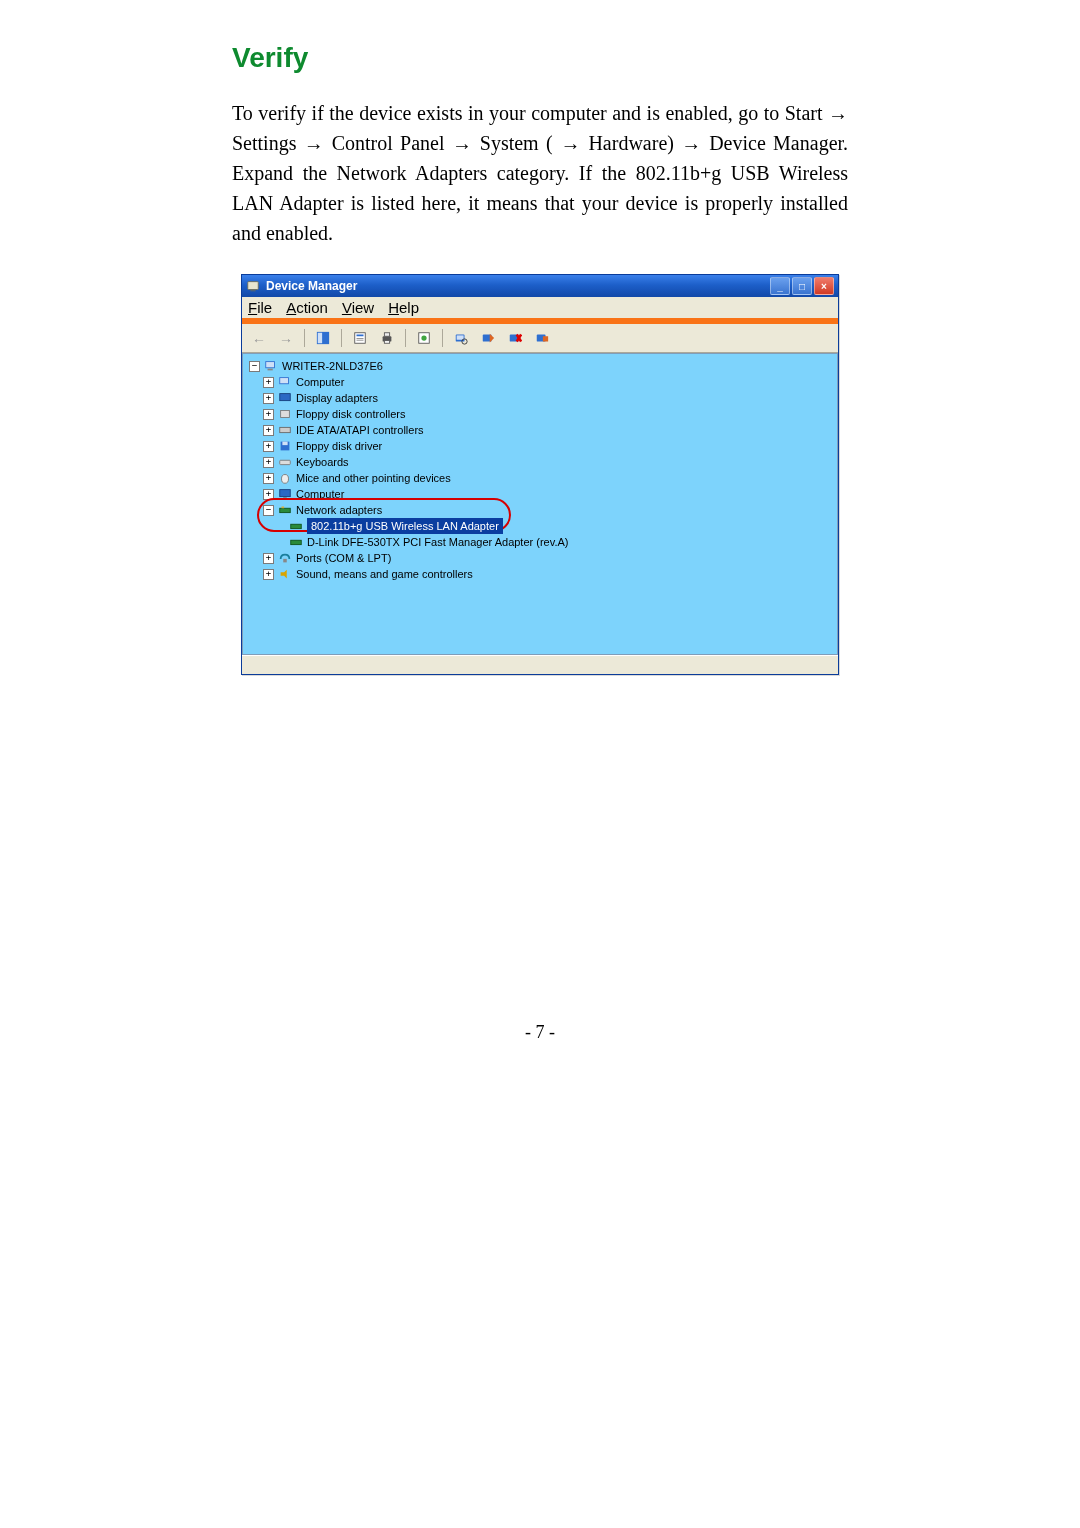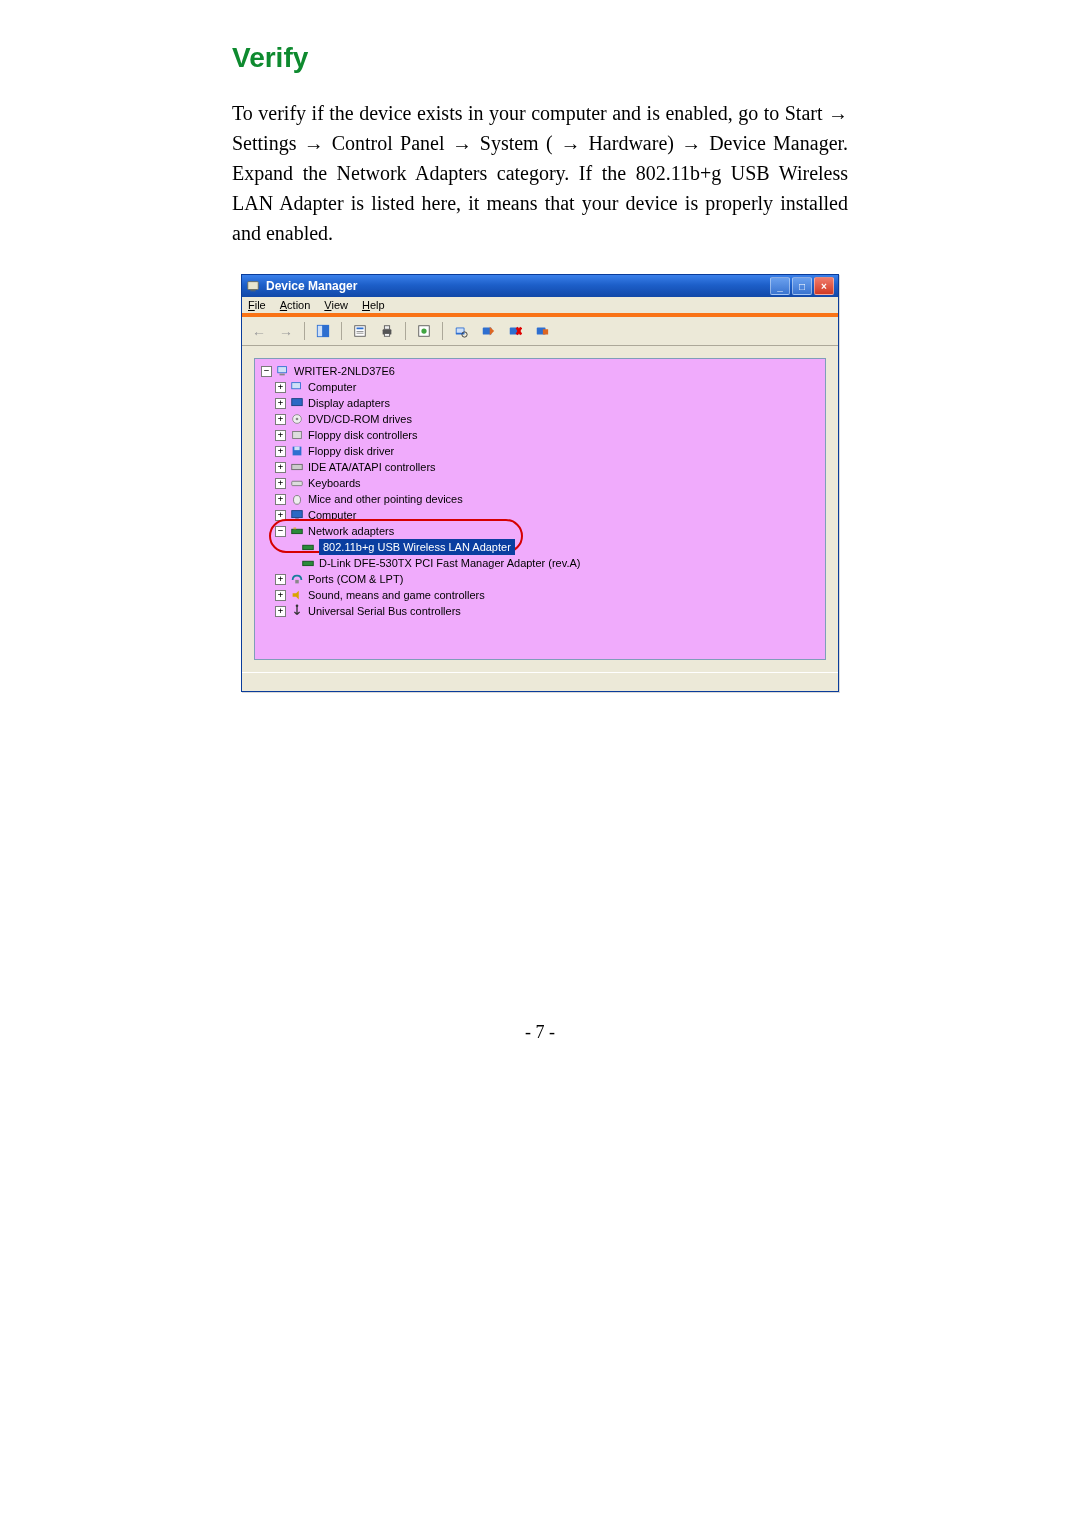"File" .menubar { border-bottom: 4px solid #f97316 -> 6px solid #f97316; font-size: 11px -> 15px }
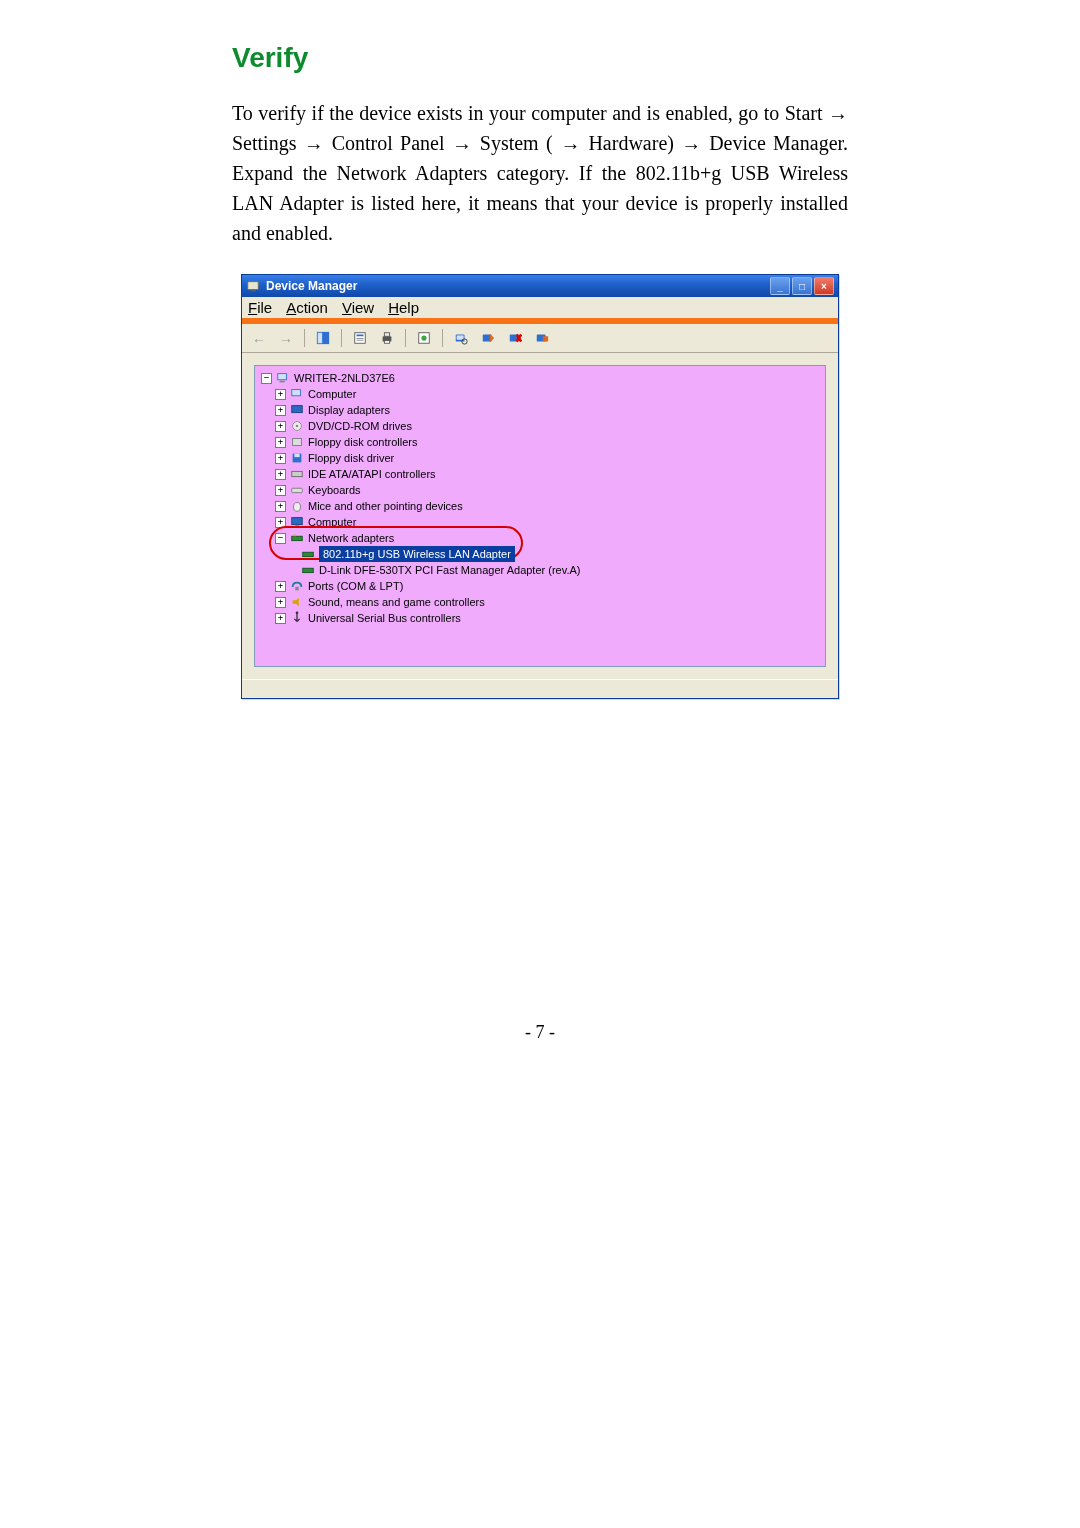"WRITER-2NLD37E6" .tree-area { background: #f0abfc -> #7dd3fc; margin: 12px -> 0 }
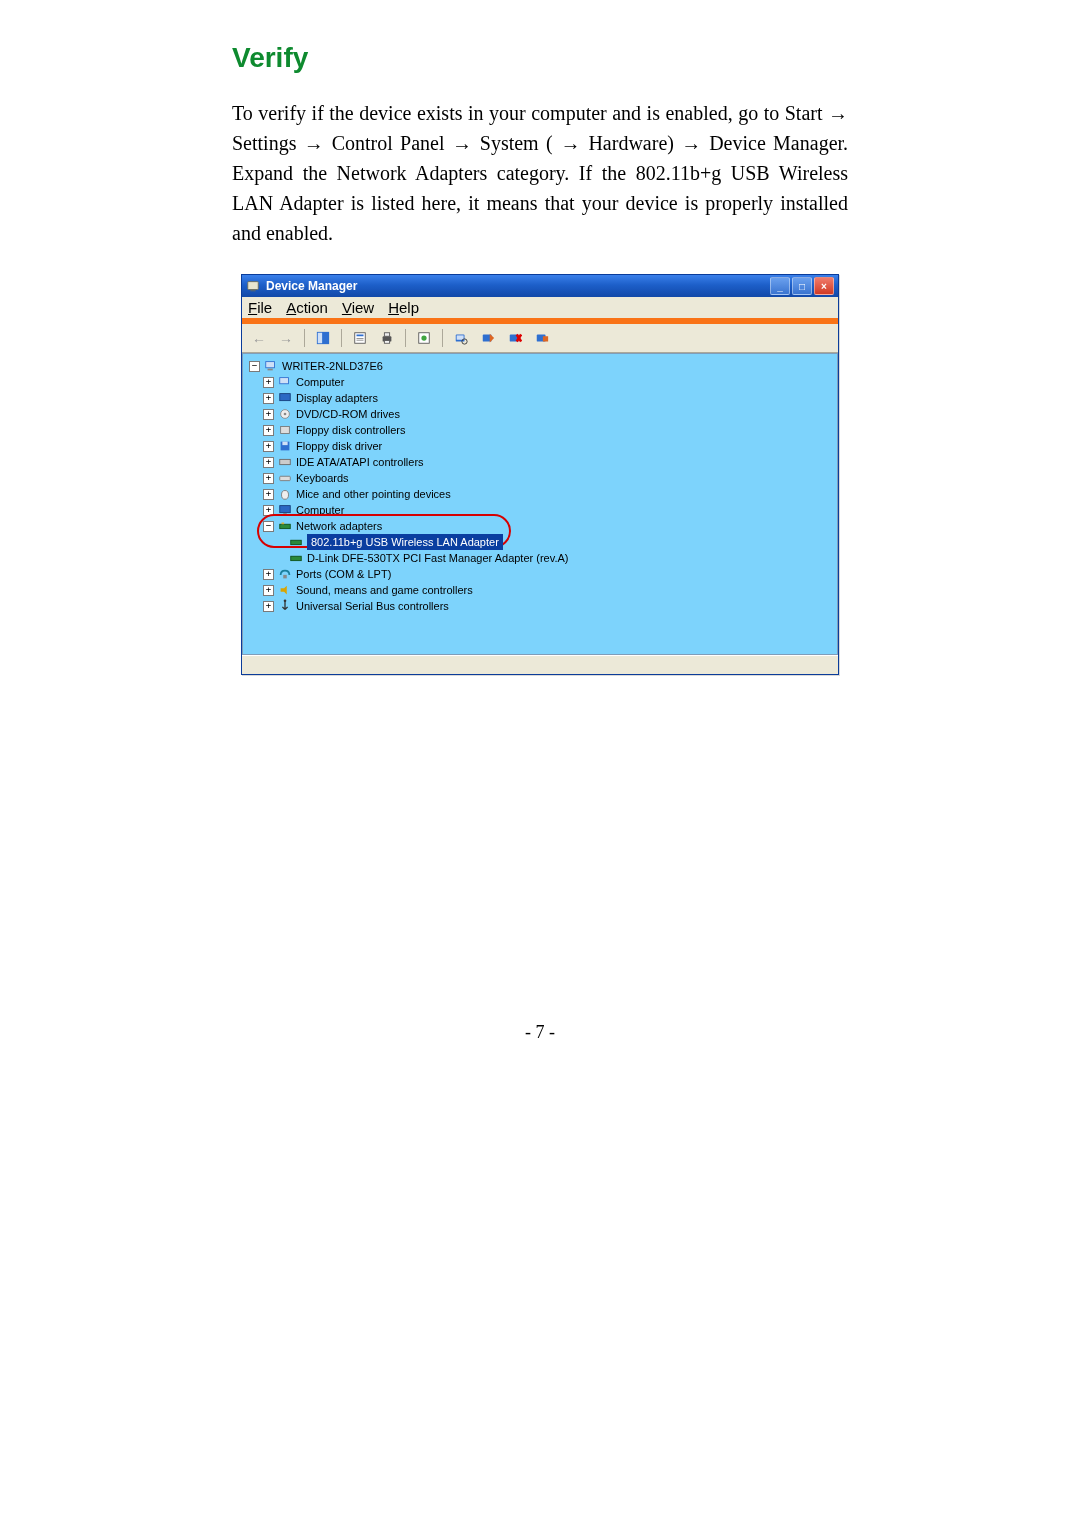"DVD/CD-ROM drives" div.node { html: <div> <span></span> <span></span> <span> <svg> <circle></circle> <circle></circle> </svg> </span> <span>DVD/CD-ROM drives</span> </div> -> none }
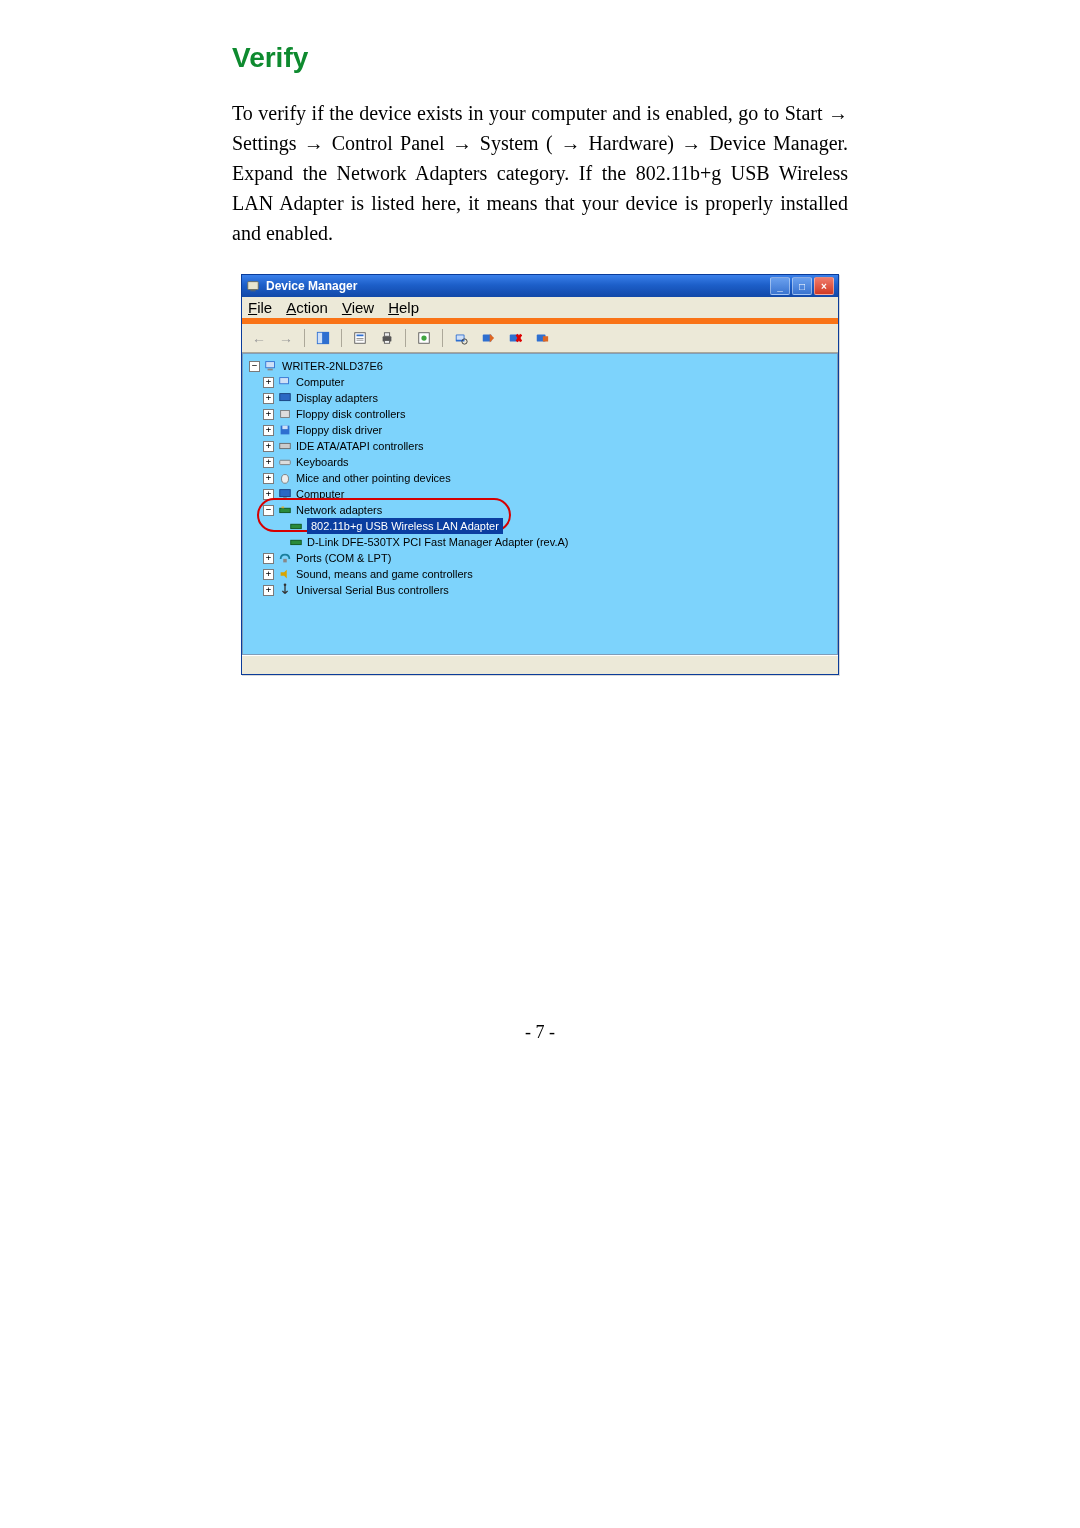"Floppy disk driver" div.node { order: before "IDE ATA/ATAPI controllers" -> after "IDE ATA/ATAPI controllers" }
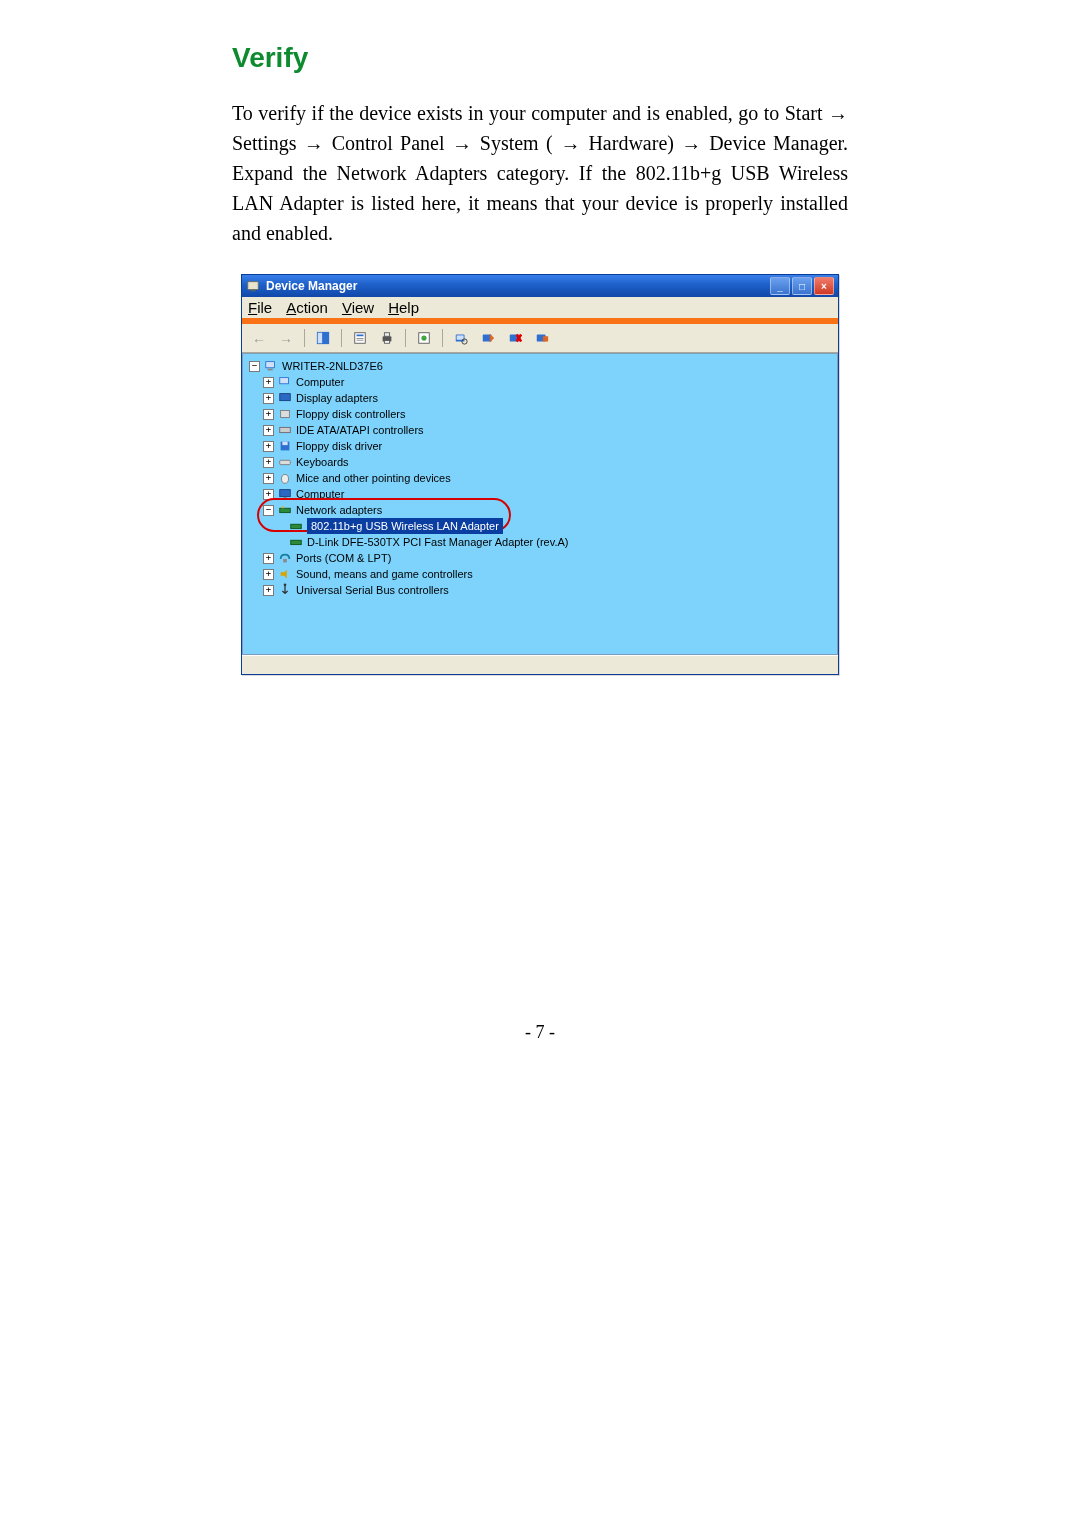"Universal Serial Bus controllers" div.node { html: <div> <span></span> <span></span> <span> <svg> <path></path> <circle></circle> </svg> </span> <span>Universal Serial Bus controllers</span> </div> -> none }
